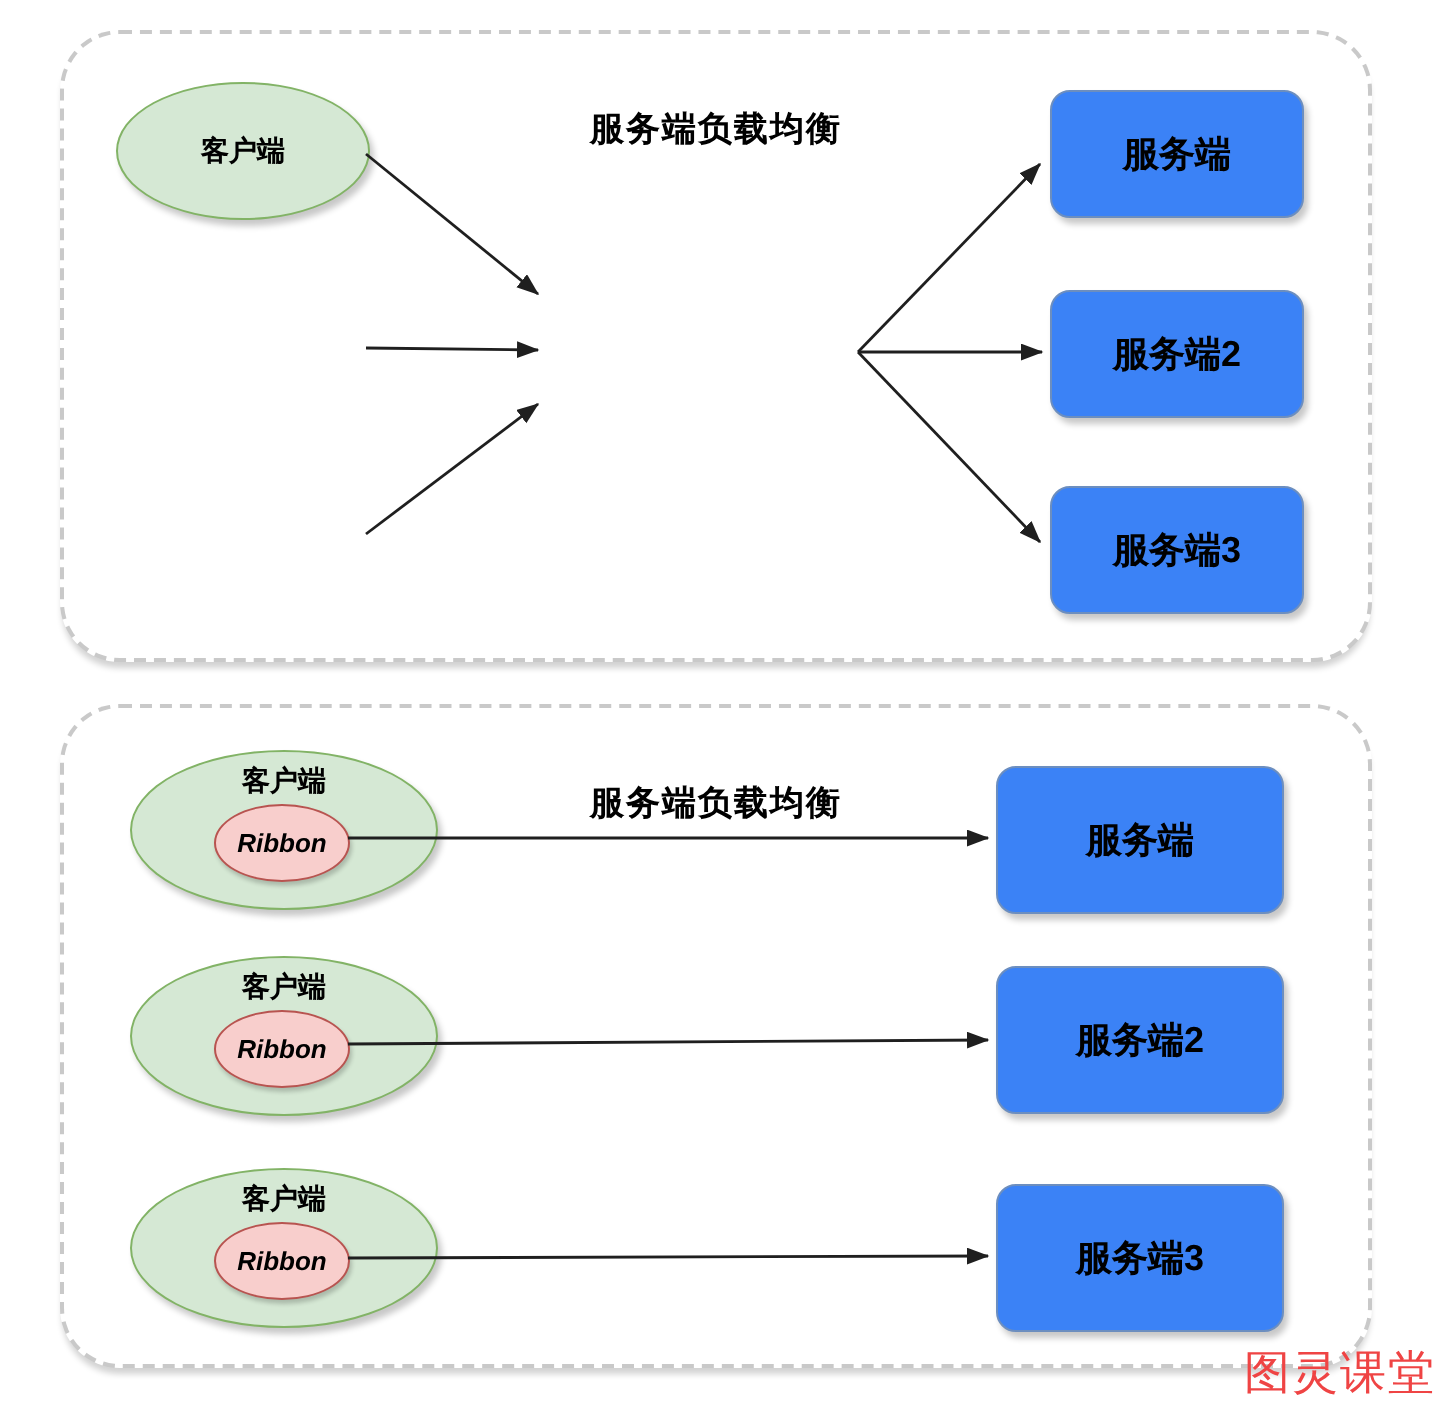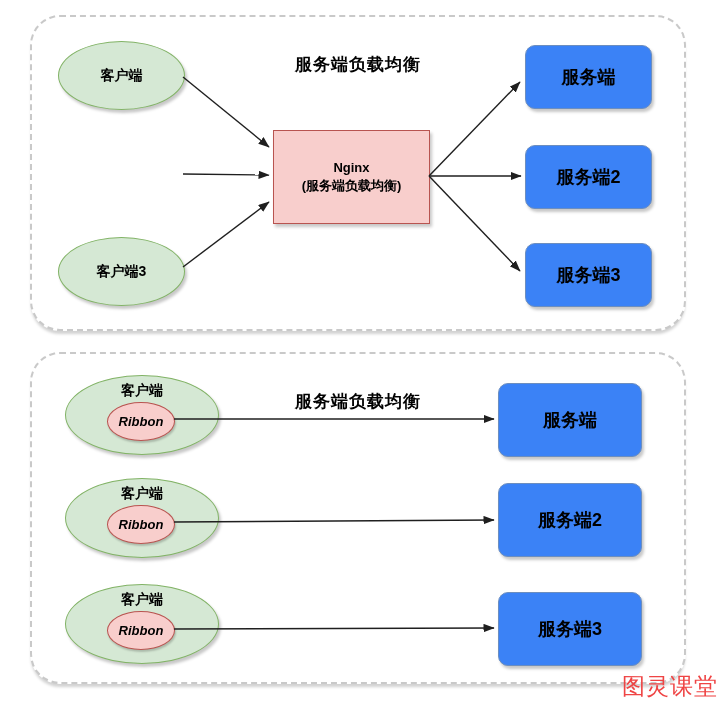"Nginx" div.node { html: <div> <div> <div>Nginx</div> <div>(服务端负载均衡)</div> </div> </div> -> none }
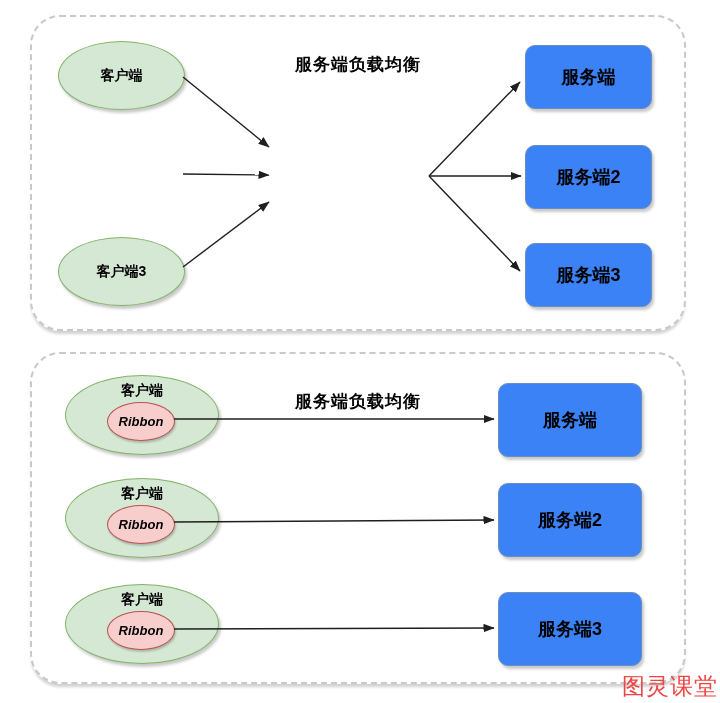"客户端3" div.node { html: <div> <span>客户端3</span> </div> -> none }
